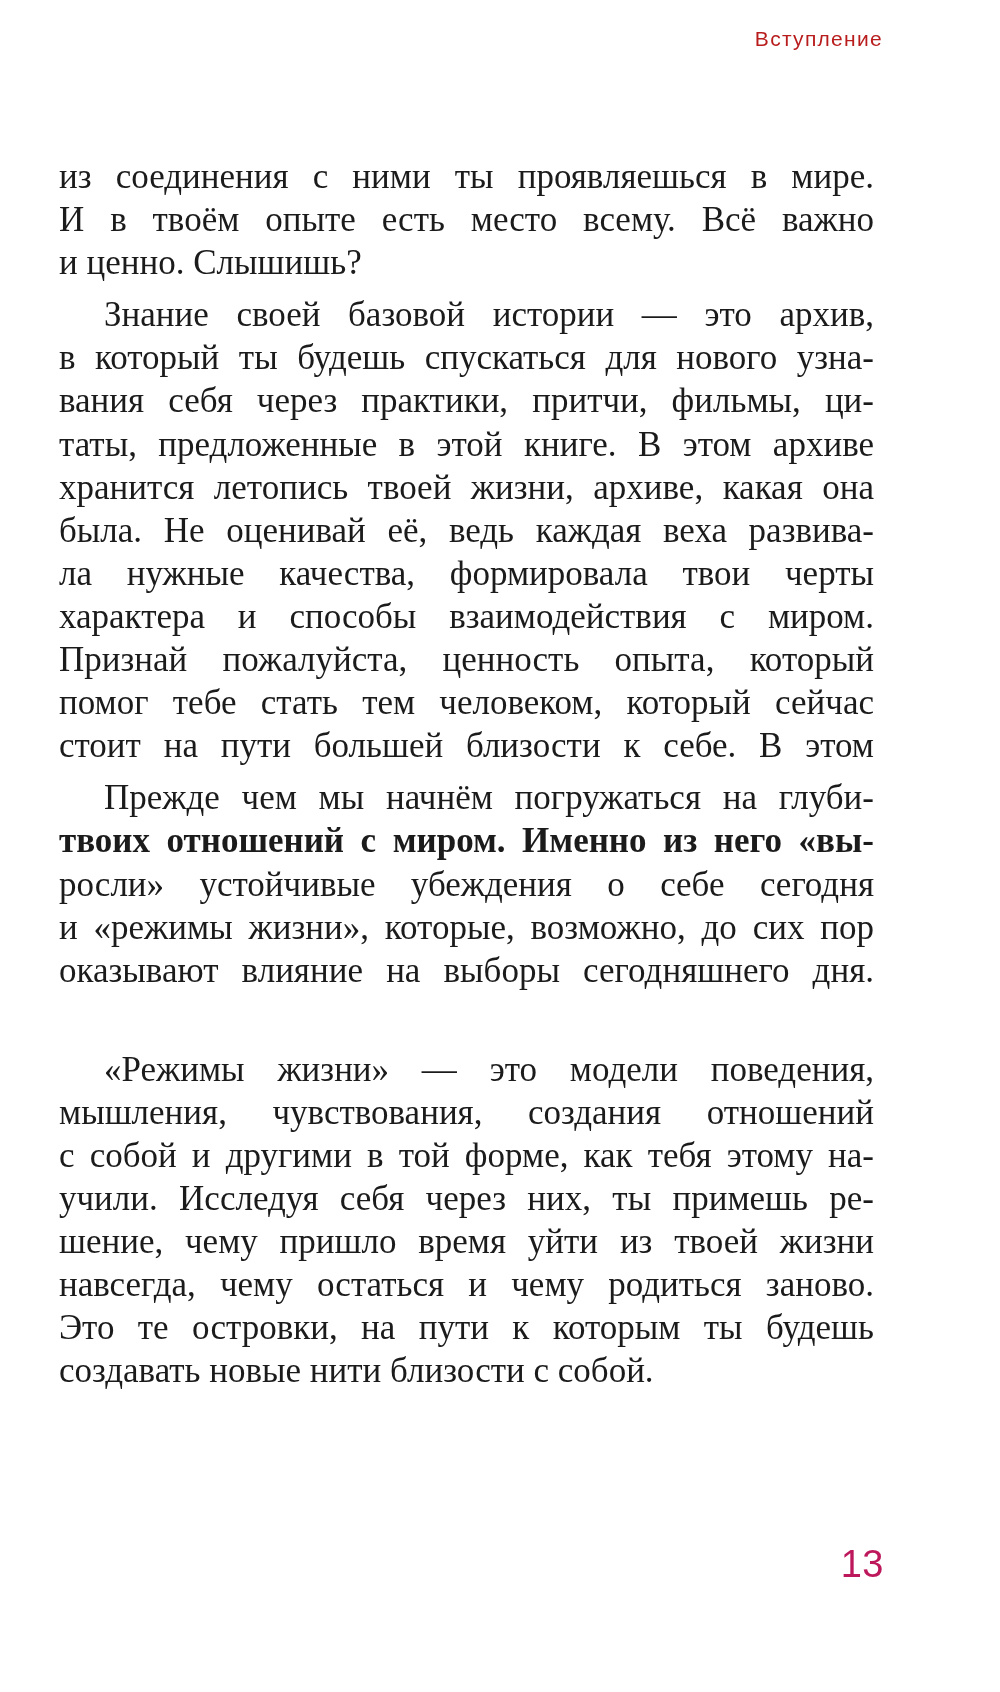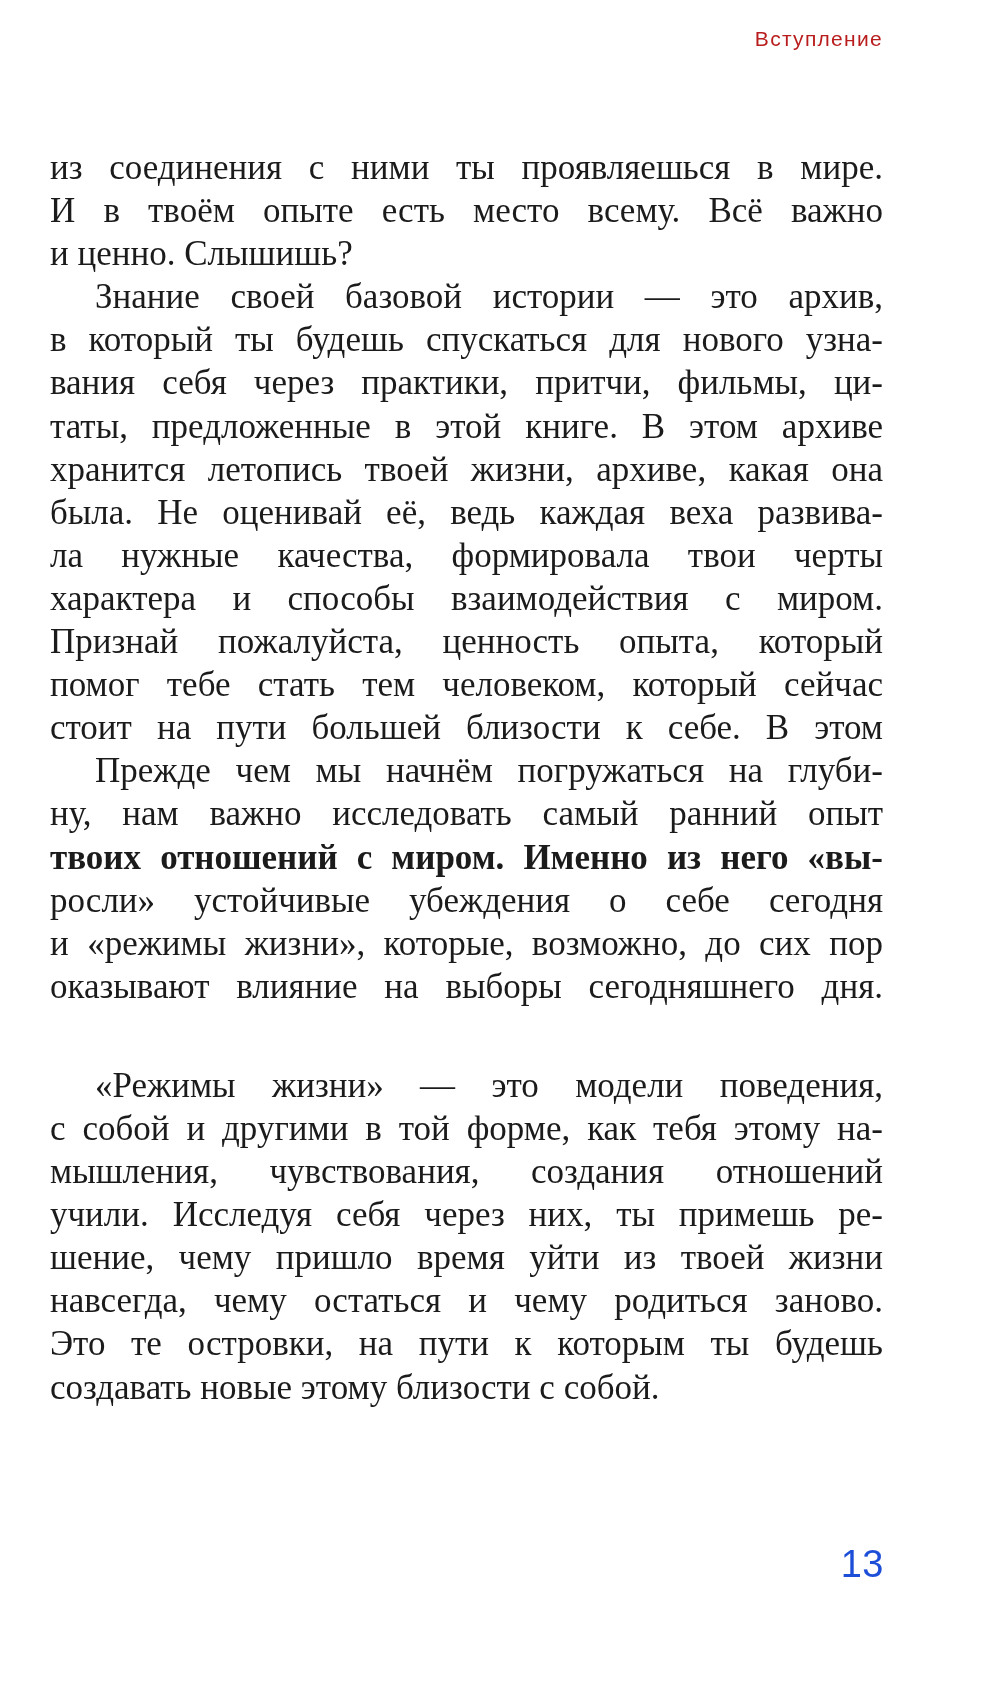"из соединения с ними ты" .paragraph { margin: 0 -> 9px }
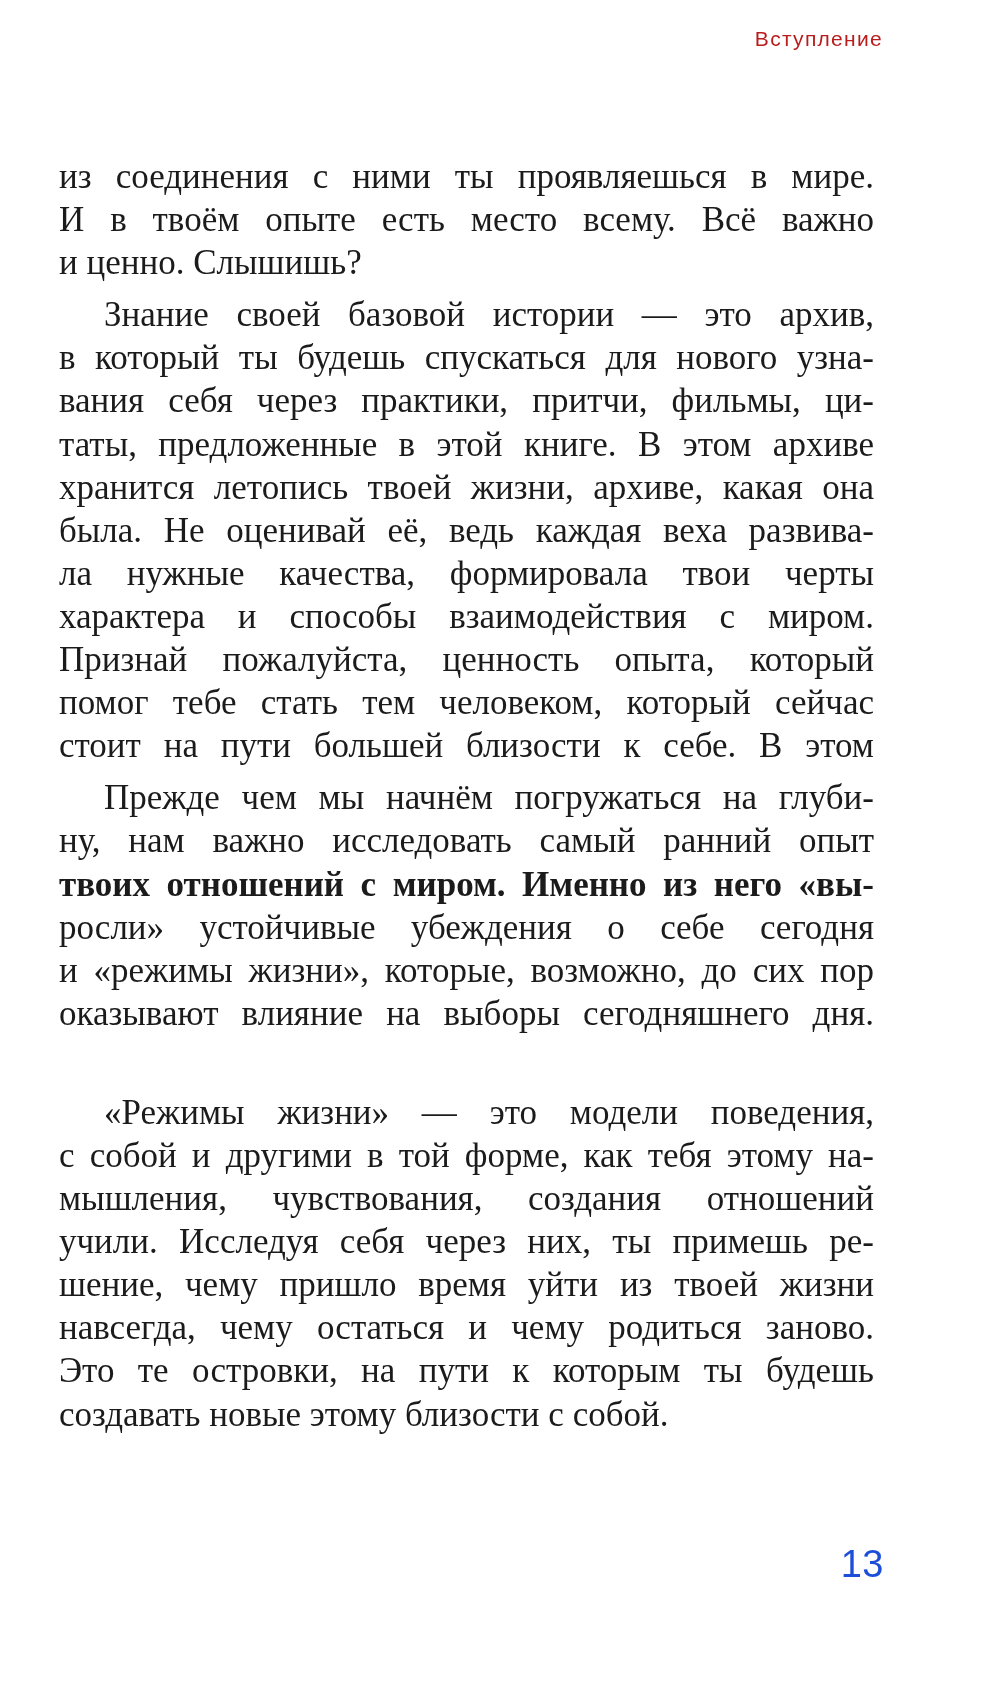"ну, нам важно исследовать самый" span.line { html: <span>ну, нам важно исследовать самый ранний опыт</span> -> none }
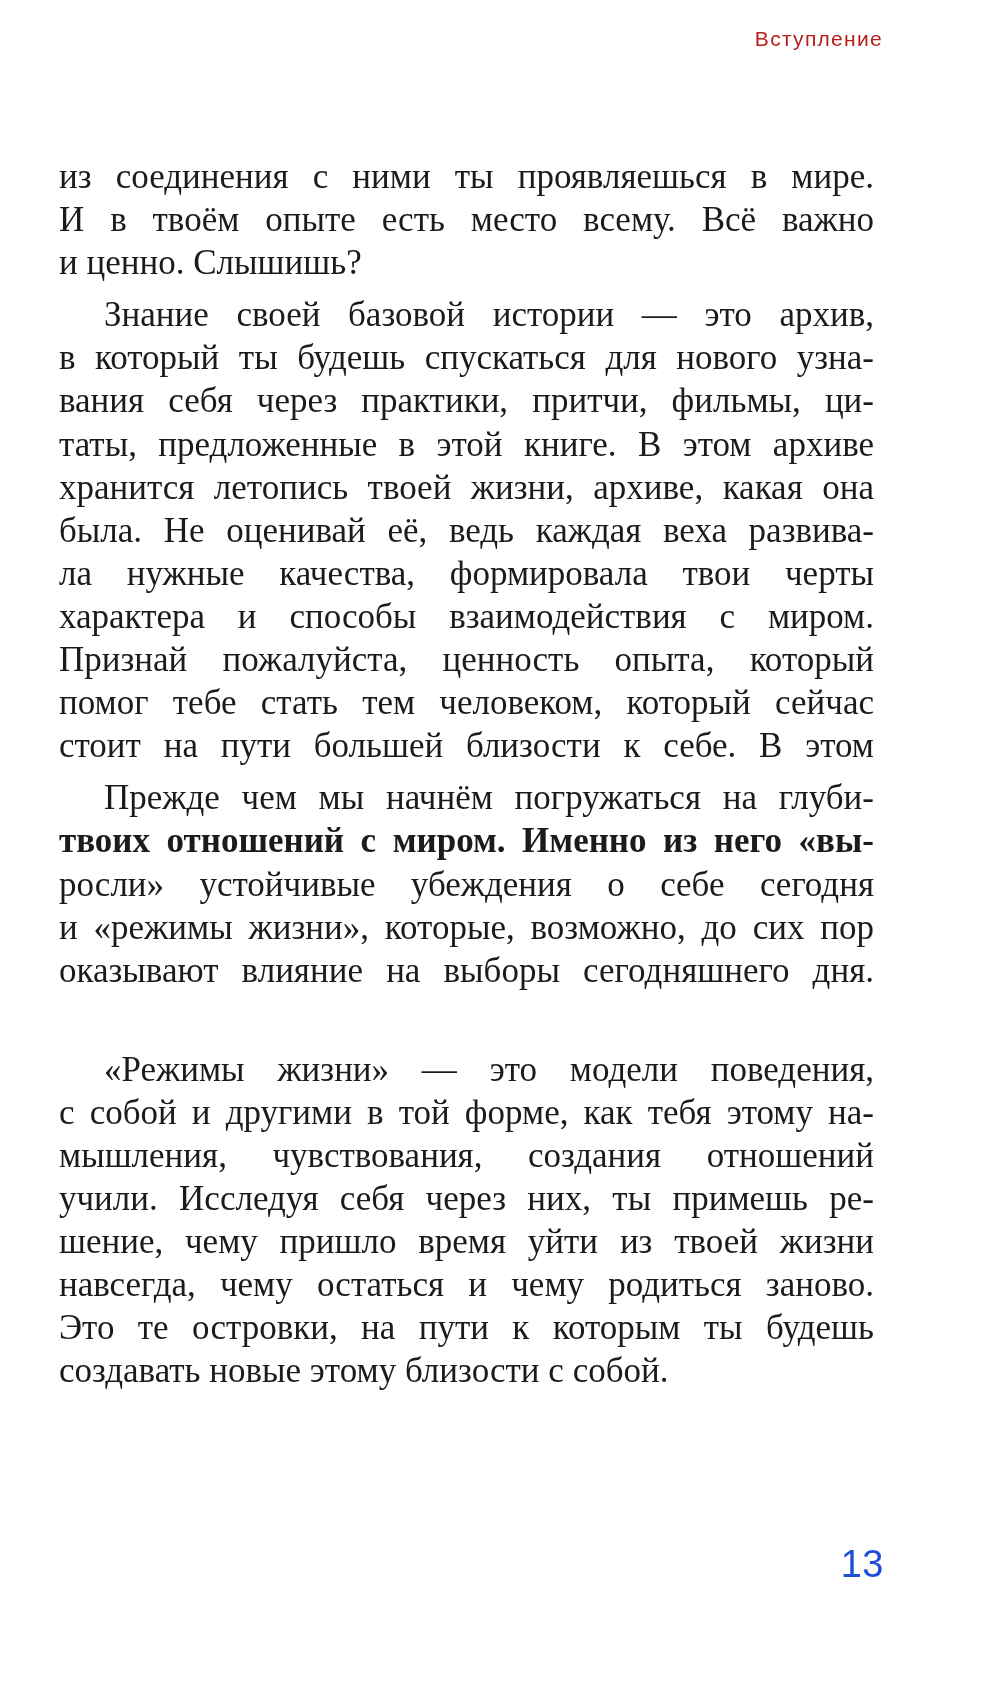"с собой и другими в" span.line { order: before "мышления, чувствования, создания" -> after "мышления, чувствования, создания" }
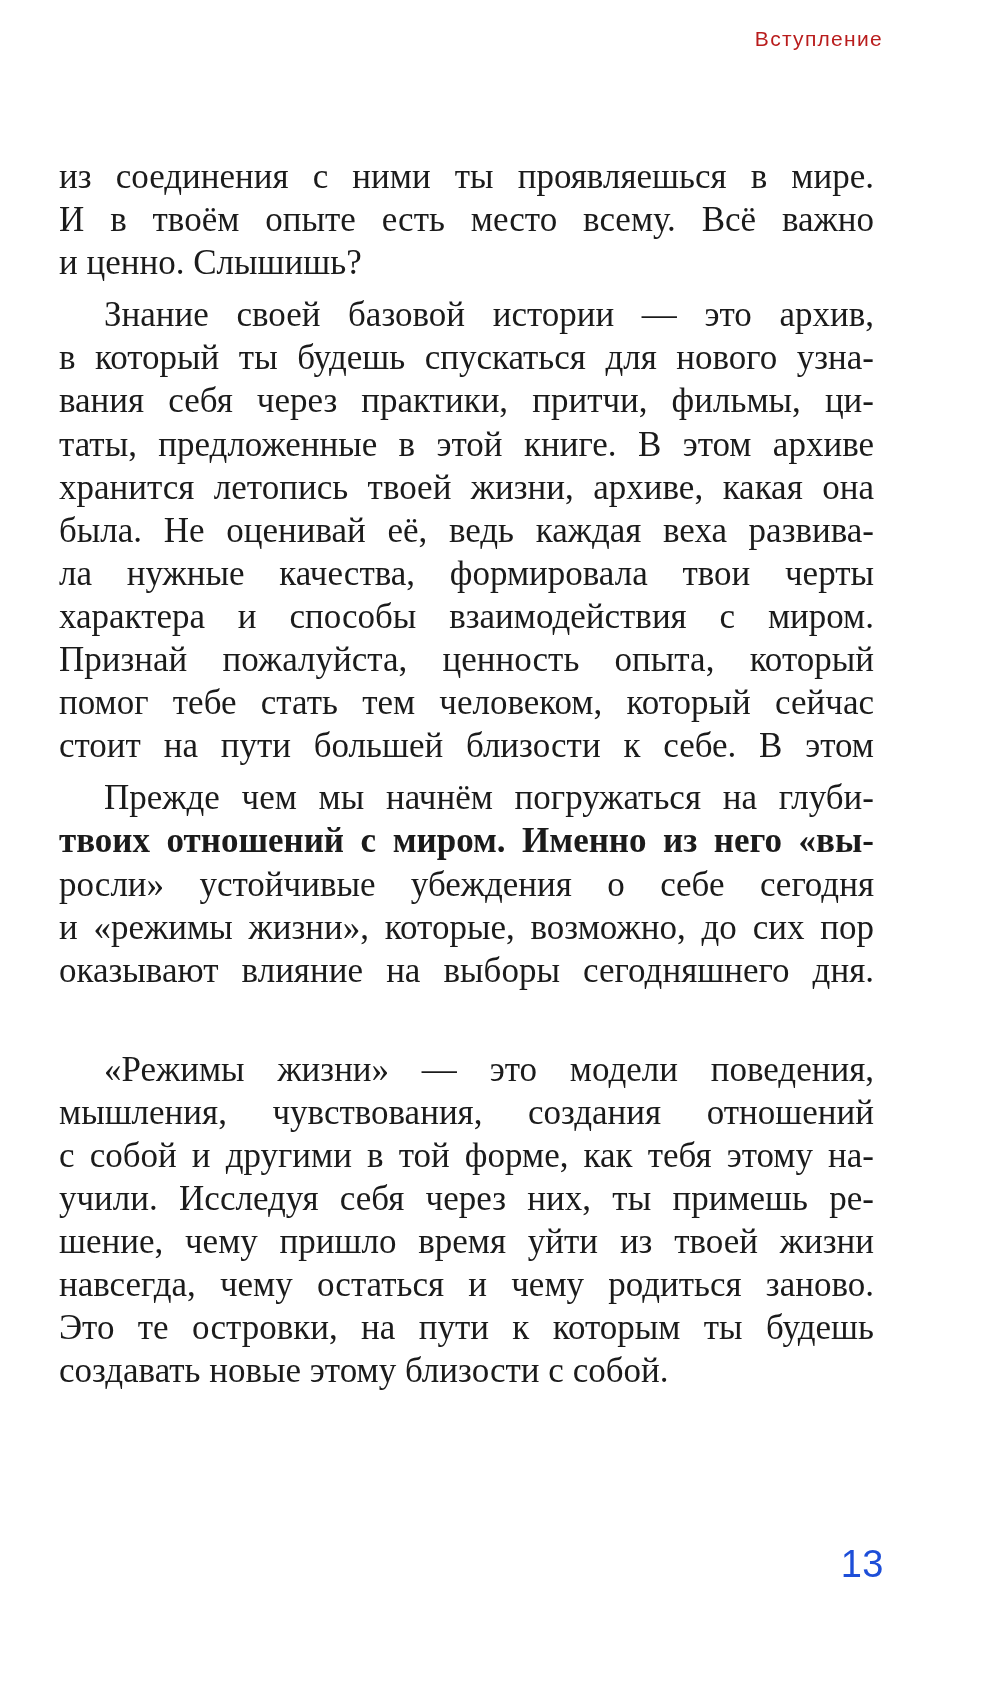"создавать новые этому близости с" span.line { text: этому -> нити }
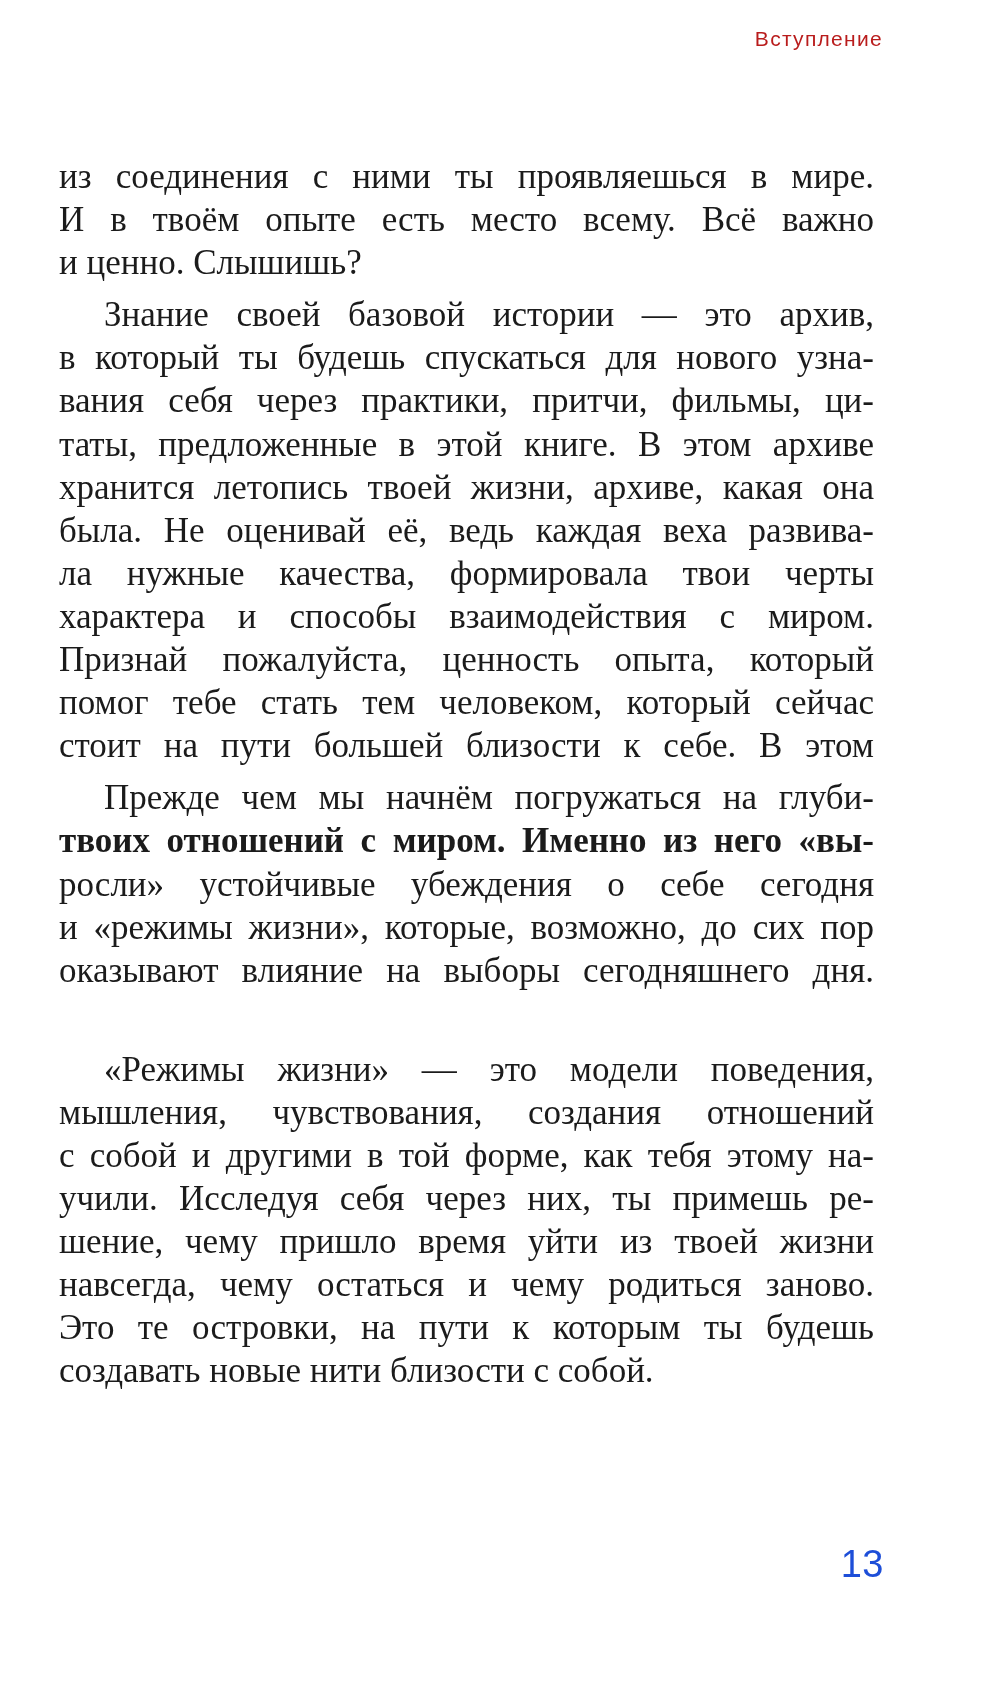"13" .page-number { color: #1d4ed8 -> #be185d }
